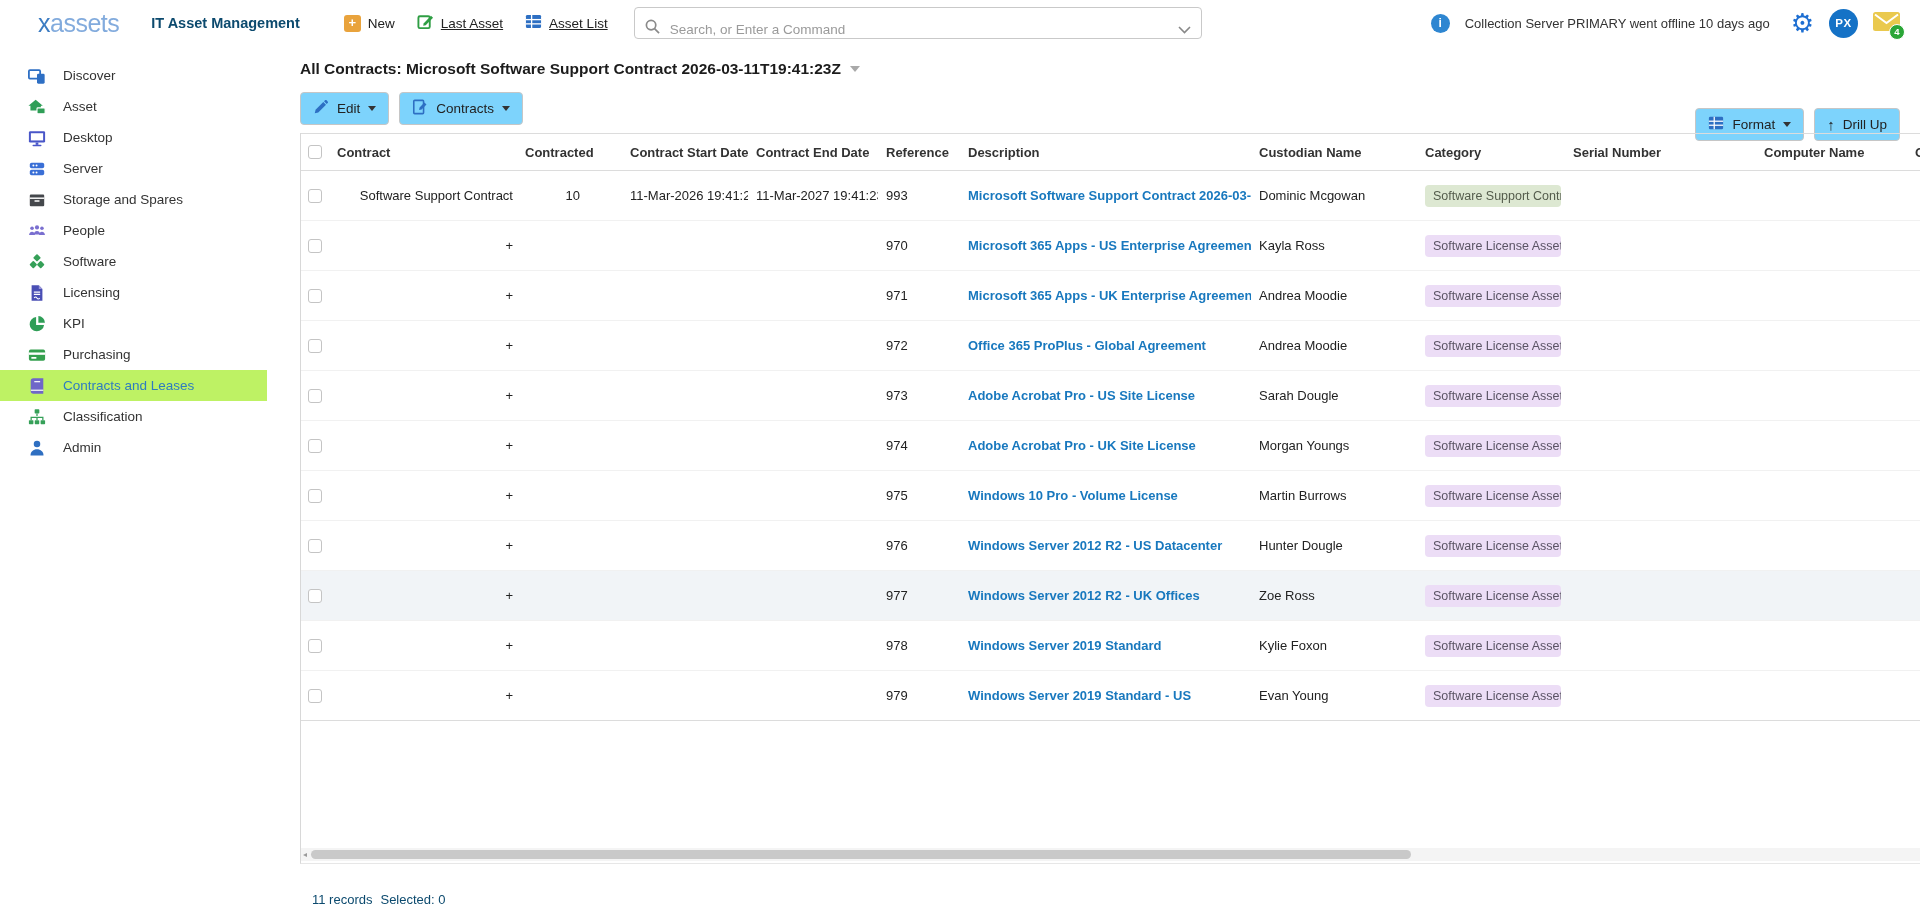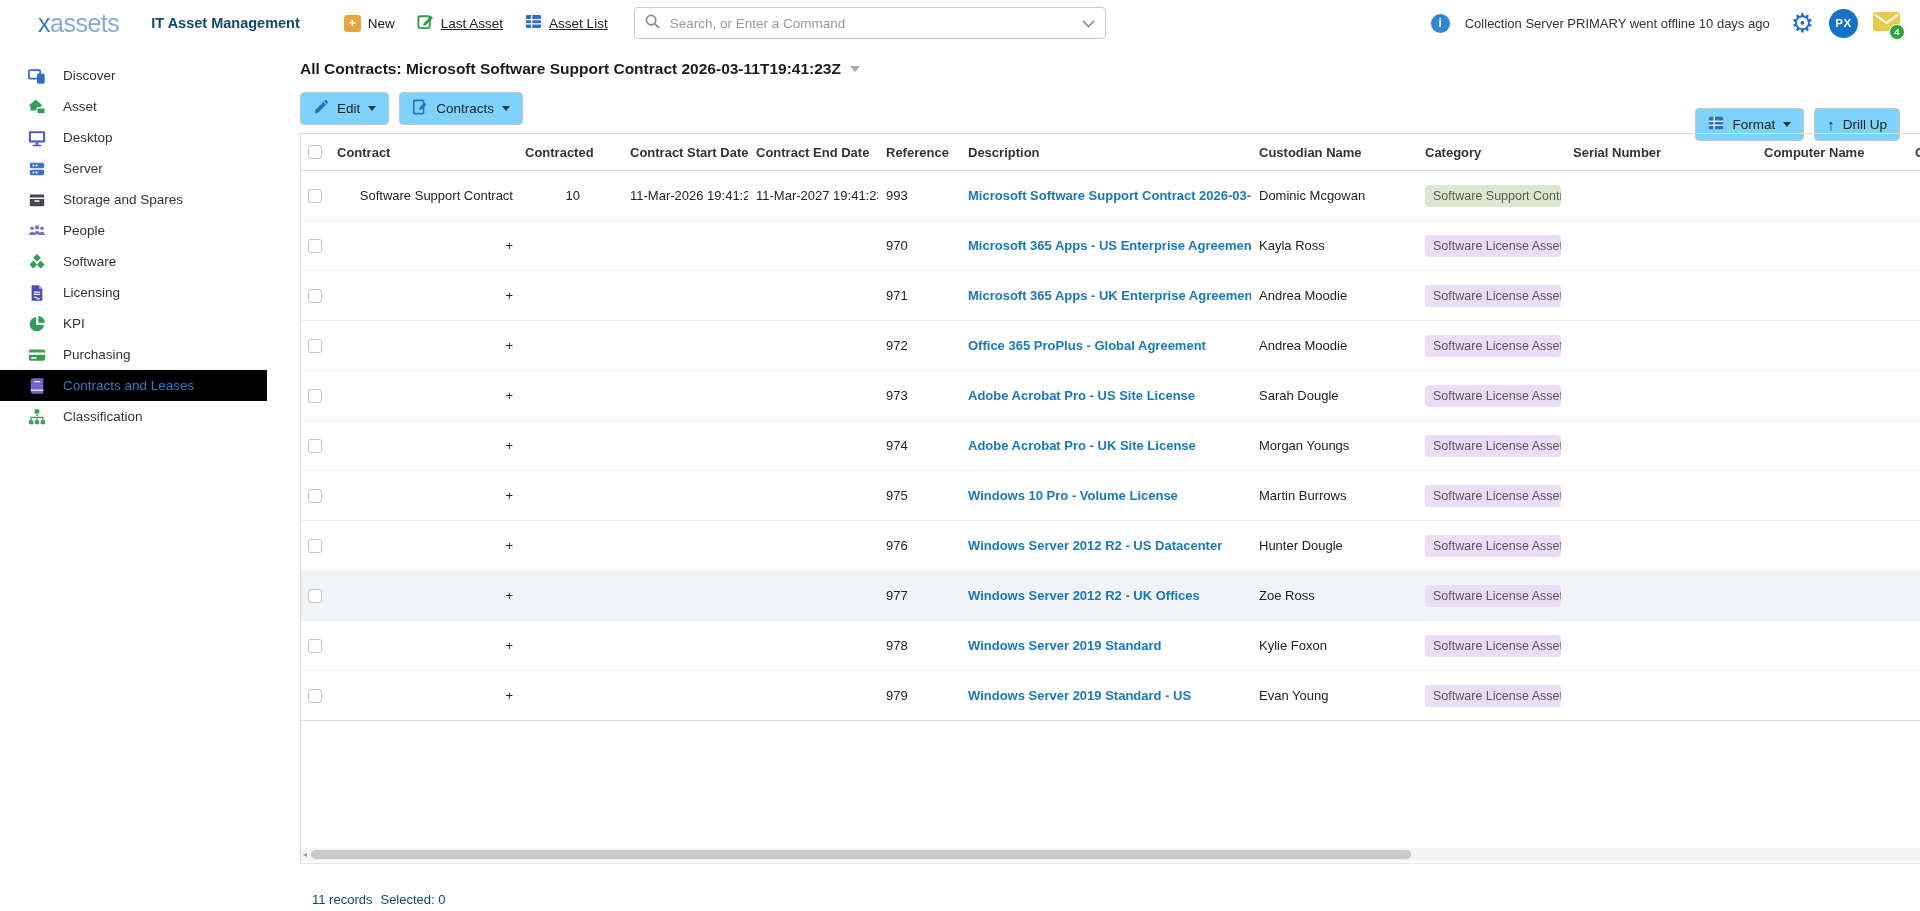"Search, or Enter a Command" .searchbox { align-items: center -> flex-end; padding: 13px 10px -> 0 10px; width: 472px -> 568px }
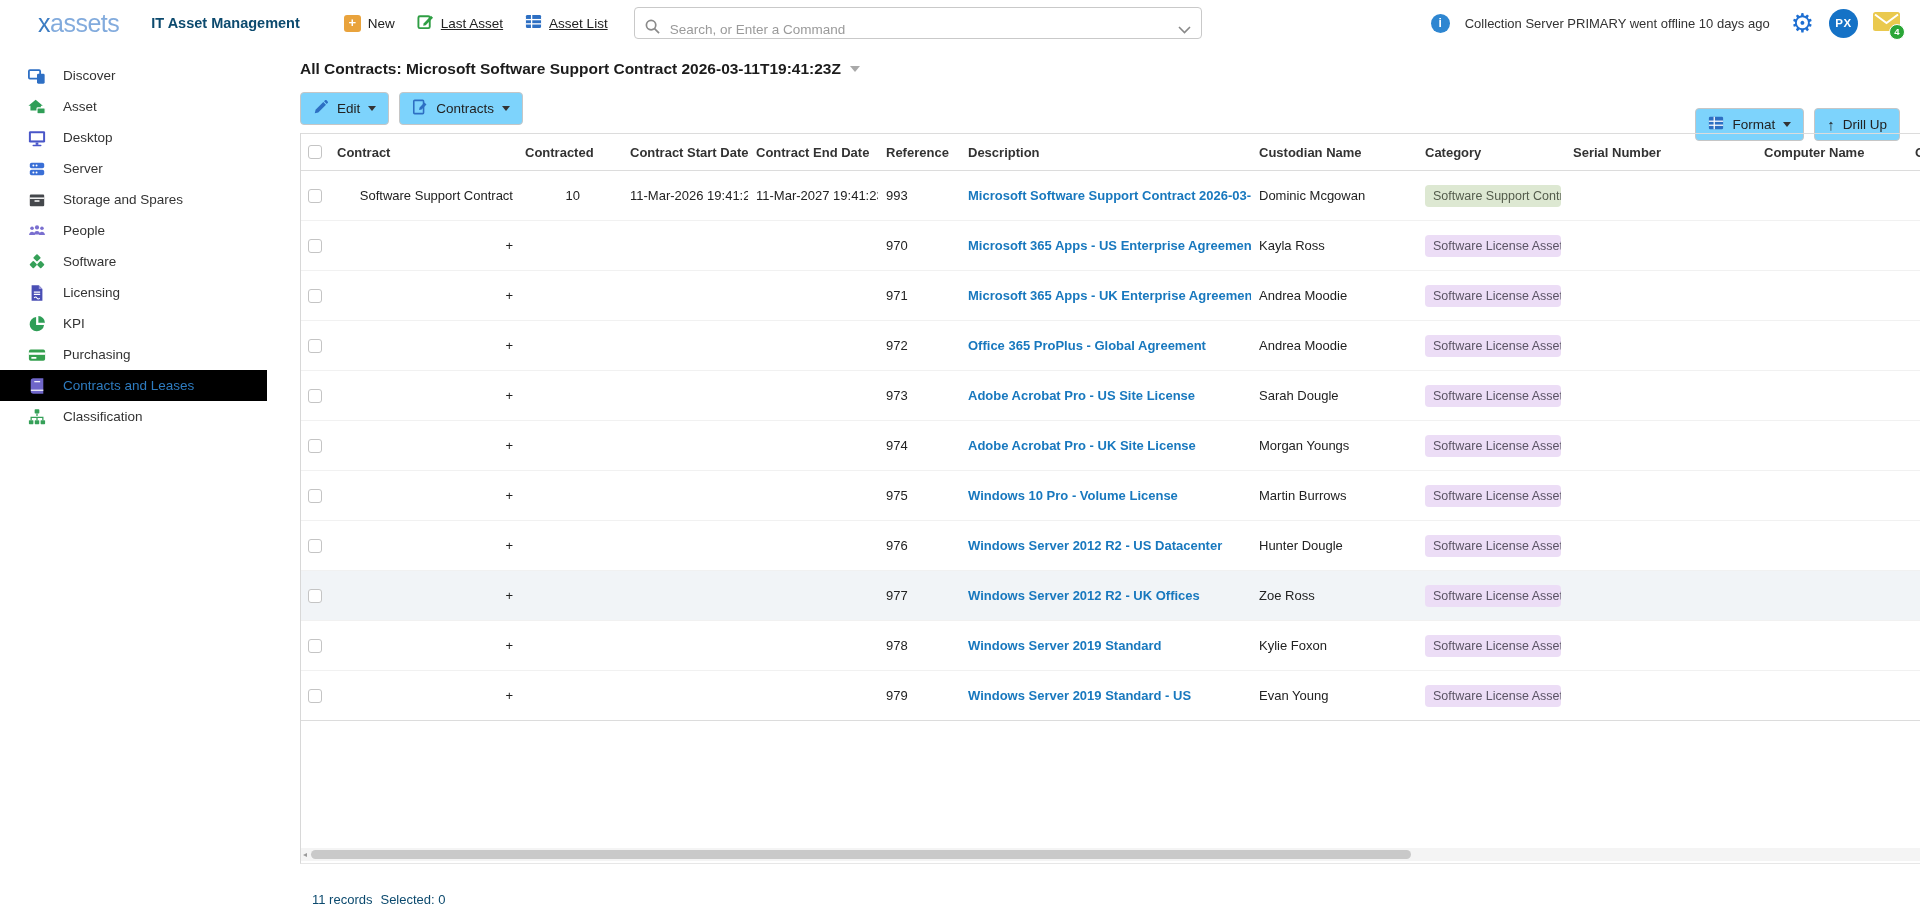"Contracts and Leases" .side-item.active { background: #000000 -> #bef264 }
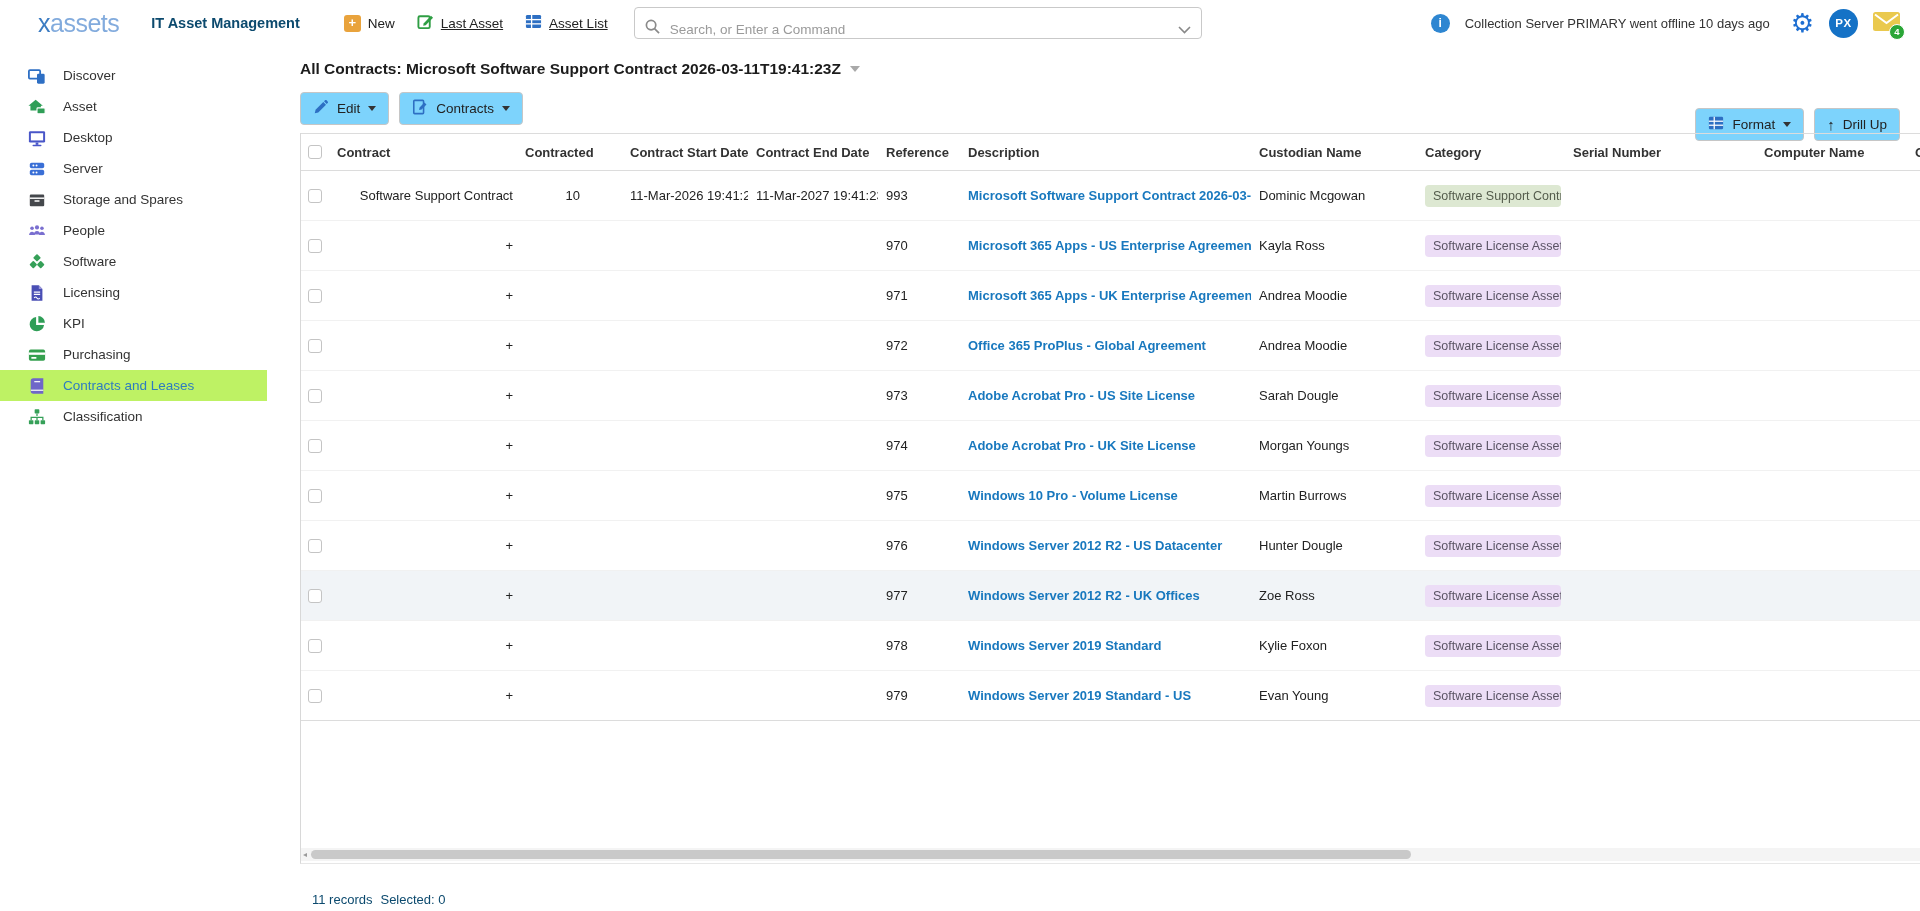"Admin" div.side-item { html: none -> <div> <span> <svg> <circle></circle> <path></path> </svg> </span> <span>Admin</span> </div> }
